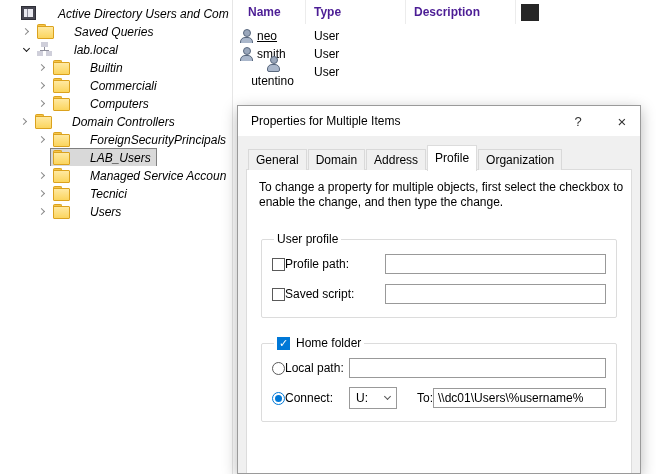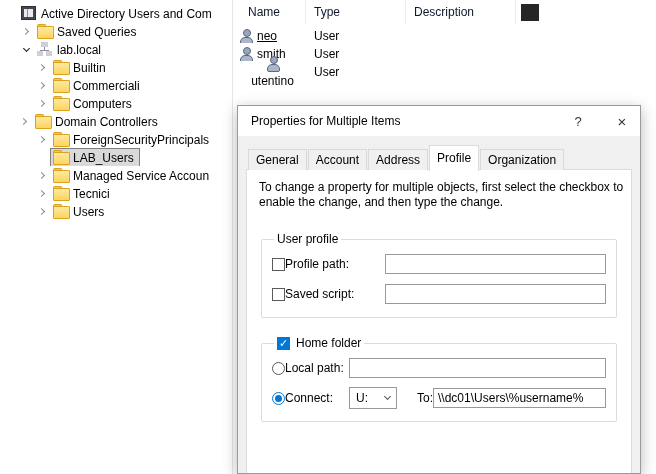"Active Directory Users and Com" .tree-content { font-style: none -> italic; gap: 5px -> 22px }
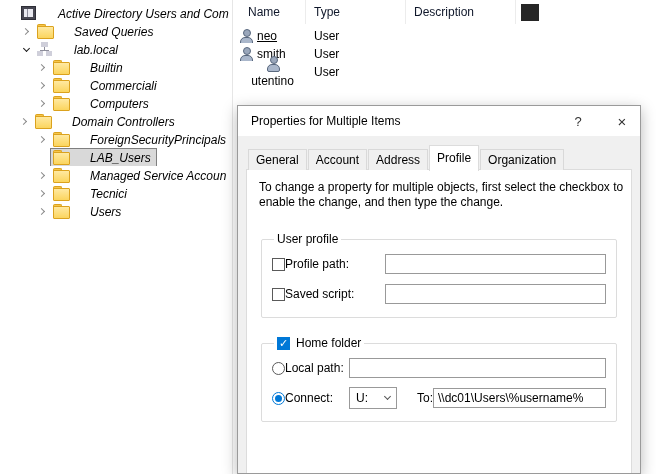"Name" .hcell { color: #0f172a -> #4c1d95; font-weight: none -> bold }
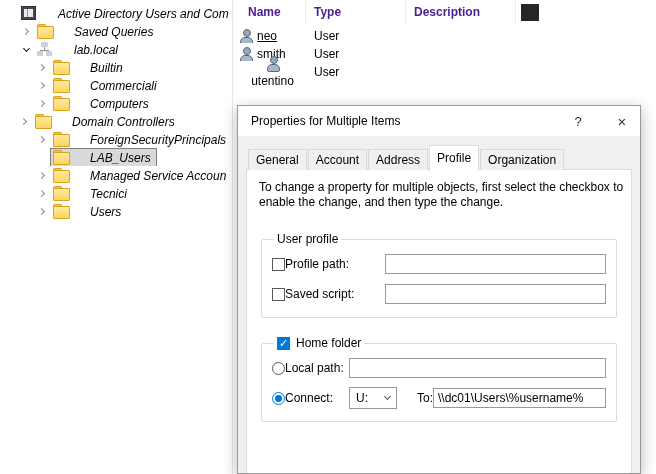"Account" div.tab { text: Account -> Domain }
